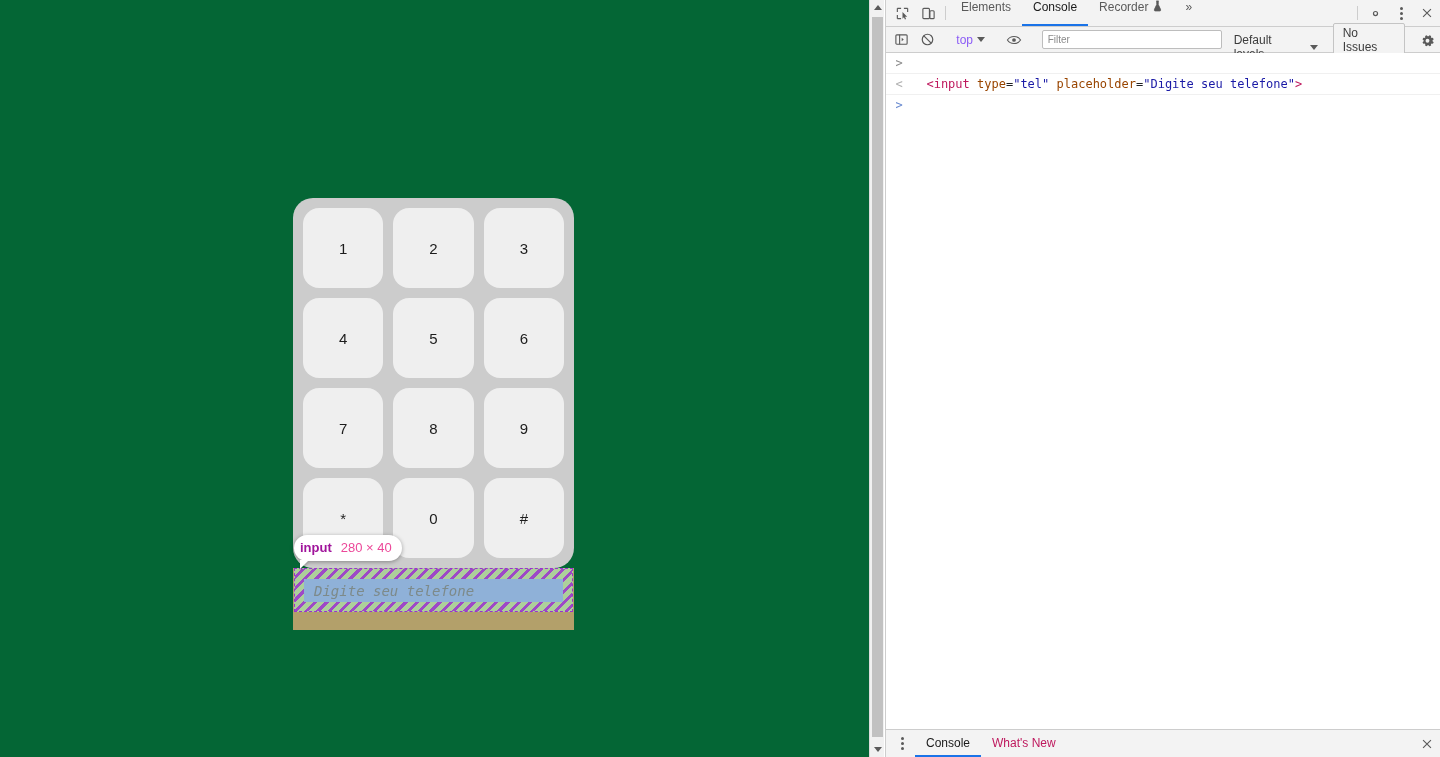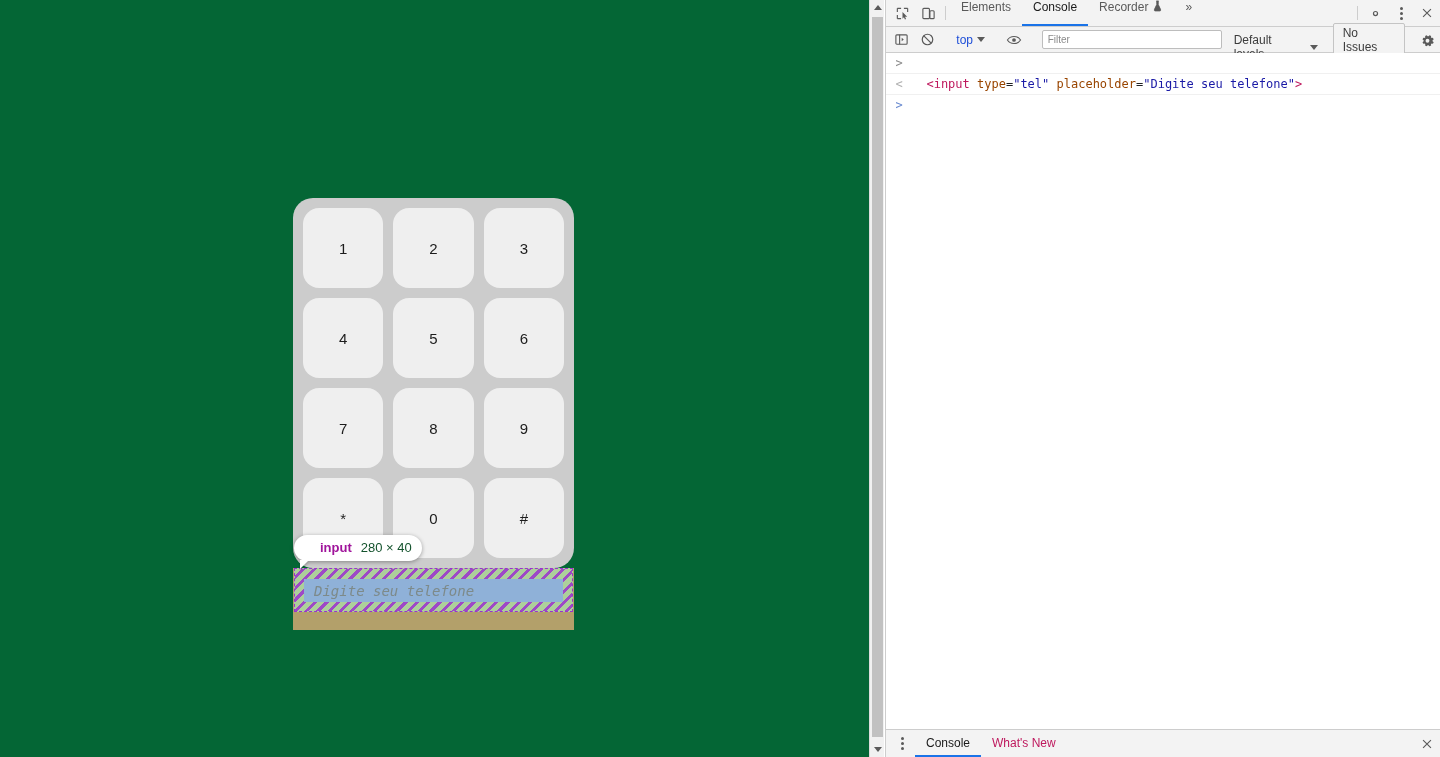"top" .ctx-select { color: #1d4ed8 -> #8b5cf6 }
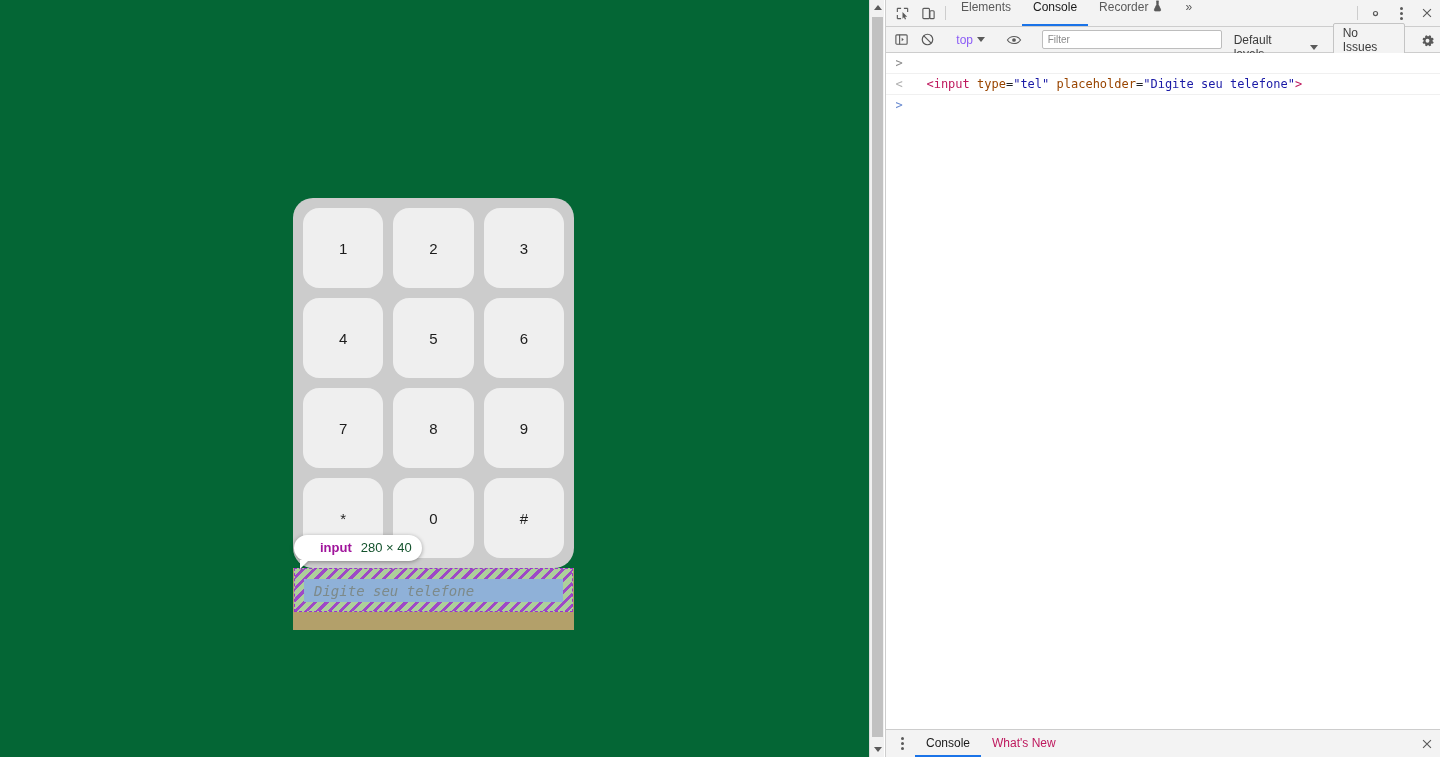"input" #inspect-tooltip { padding: 5px 10px 6px 26px -> 5px 10px 6px 6px }
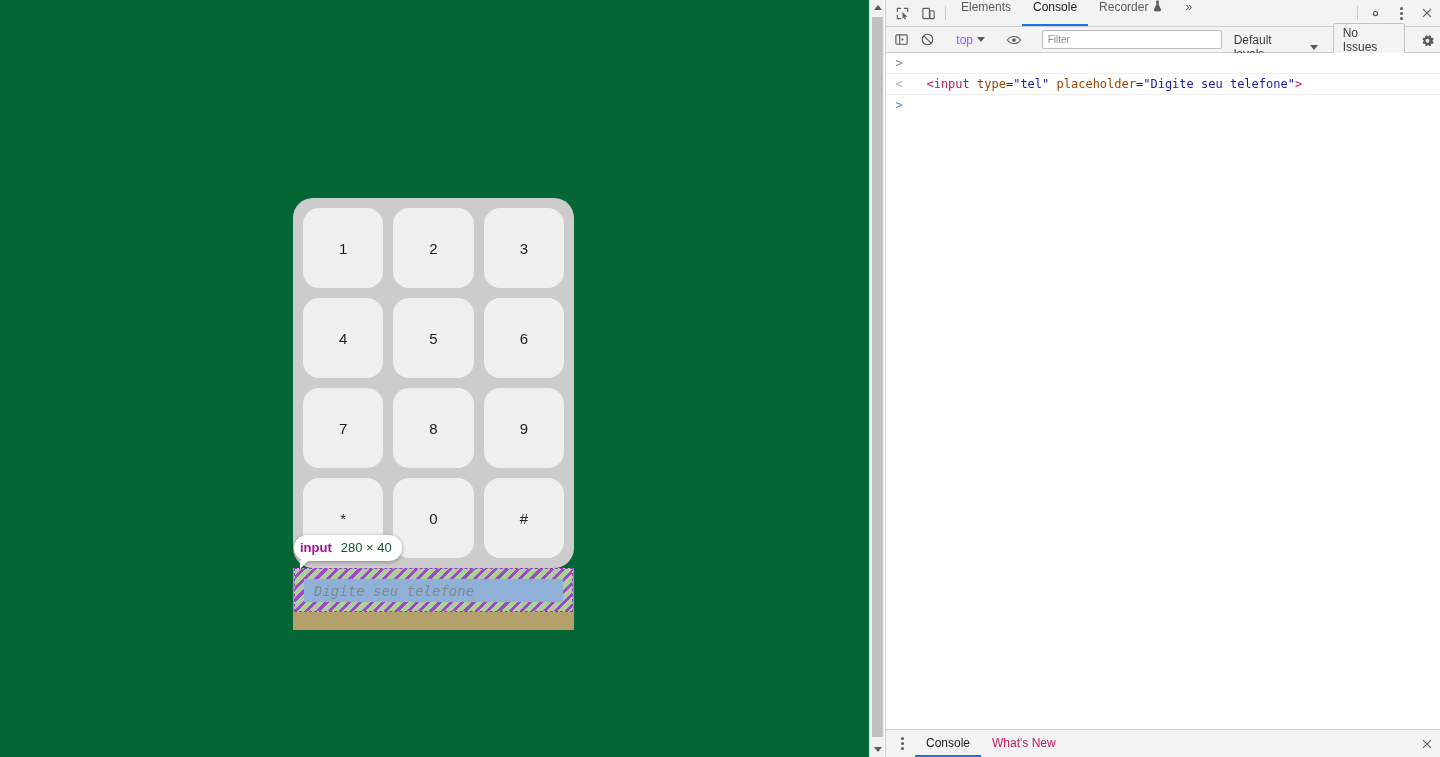"280 × 40" #tt-dims { color: #14532d -> #ec4899 }
